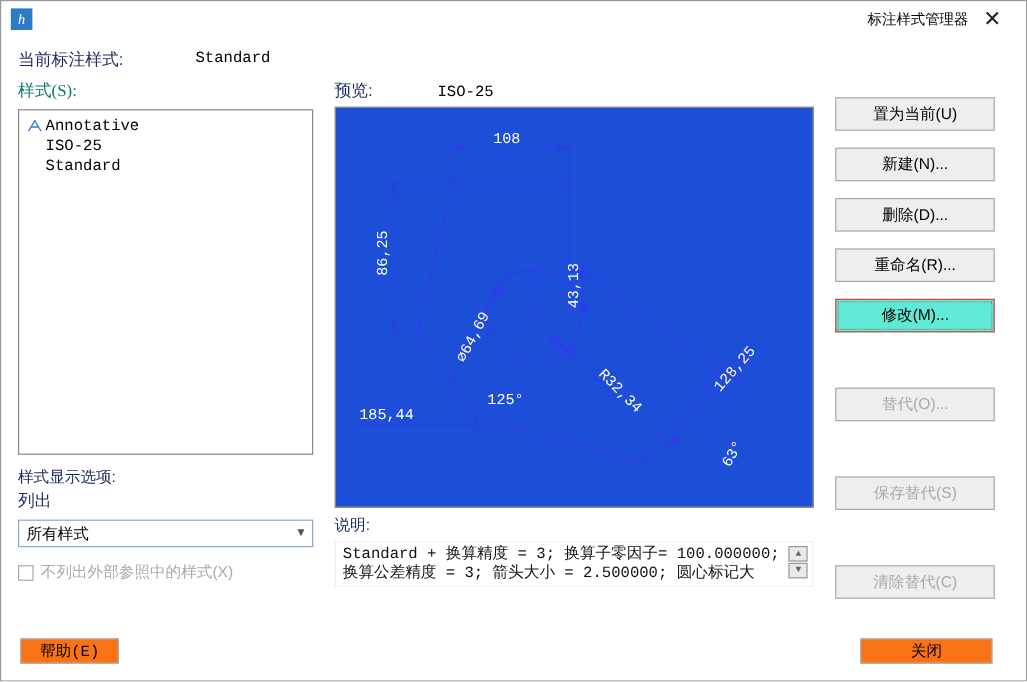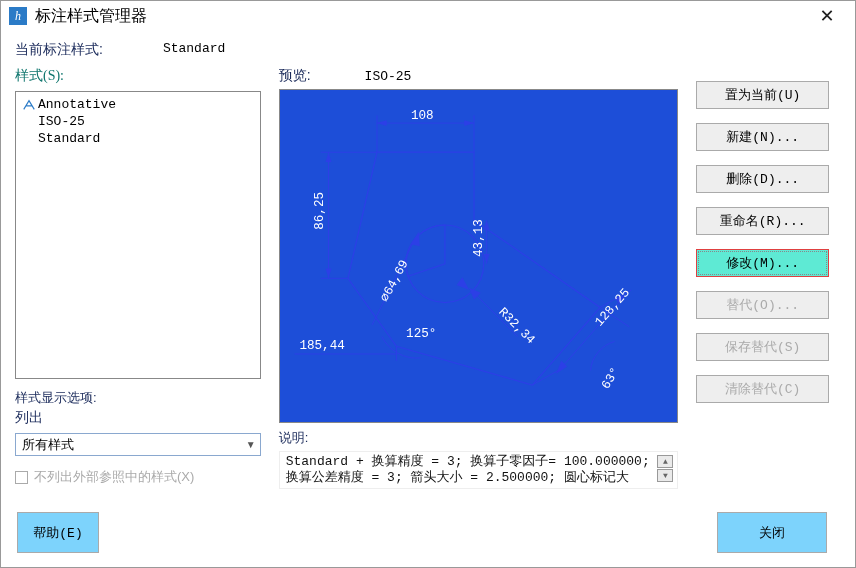"标注样式管理器" .title-text { font-size: 16px -> 12px; text-align: none -> right }
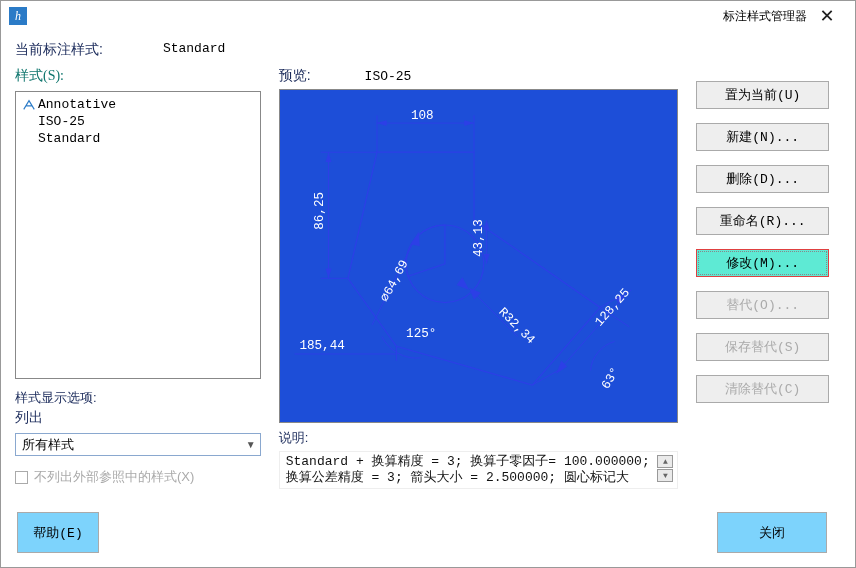"置为当前(U)" .btn { font-family: Liberation Mono, monospace -> Liberation Sans, sans-serif }
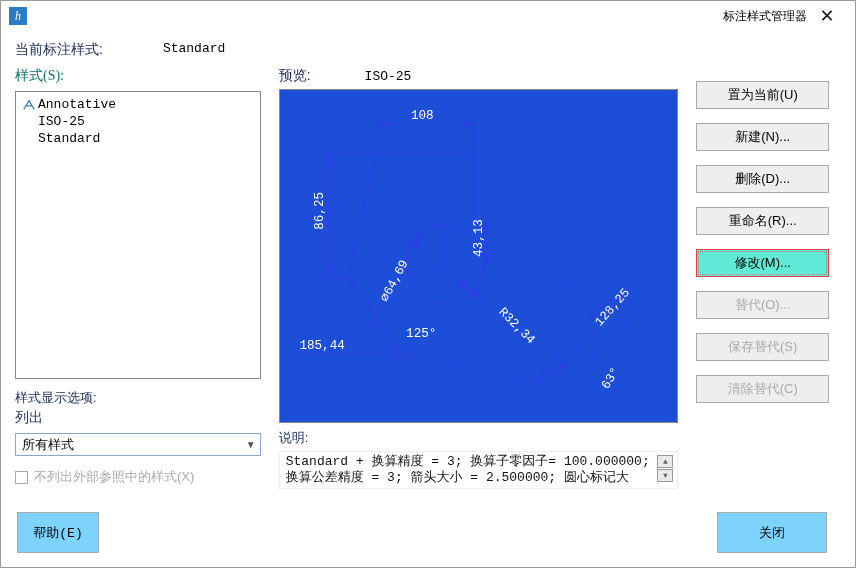"替代(O)..." .btn.disabled { margin-top: none -> 32px }
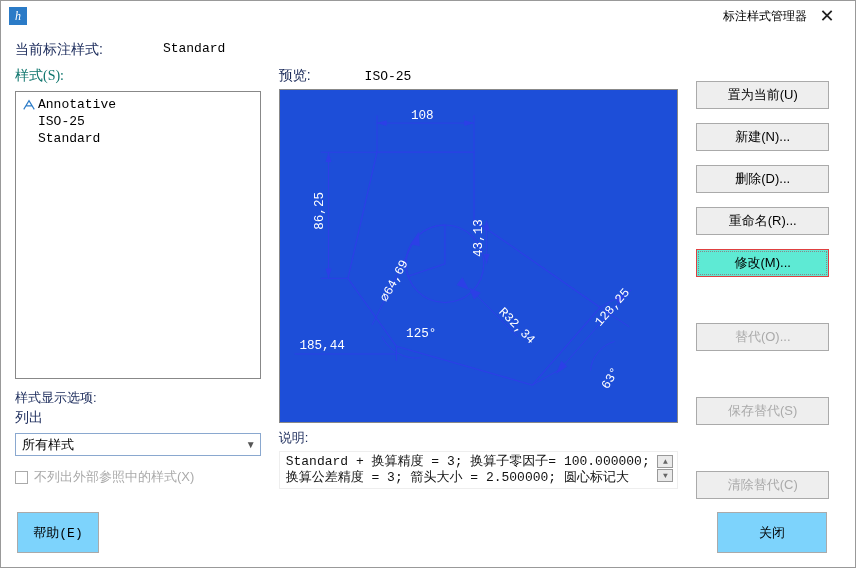"帮助(E)" .btn-sm { background: #7dd3fc -> #f97316; height: 41px -> 21px }
